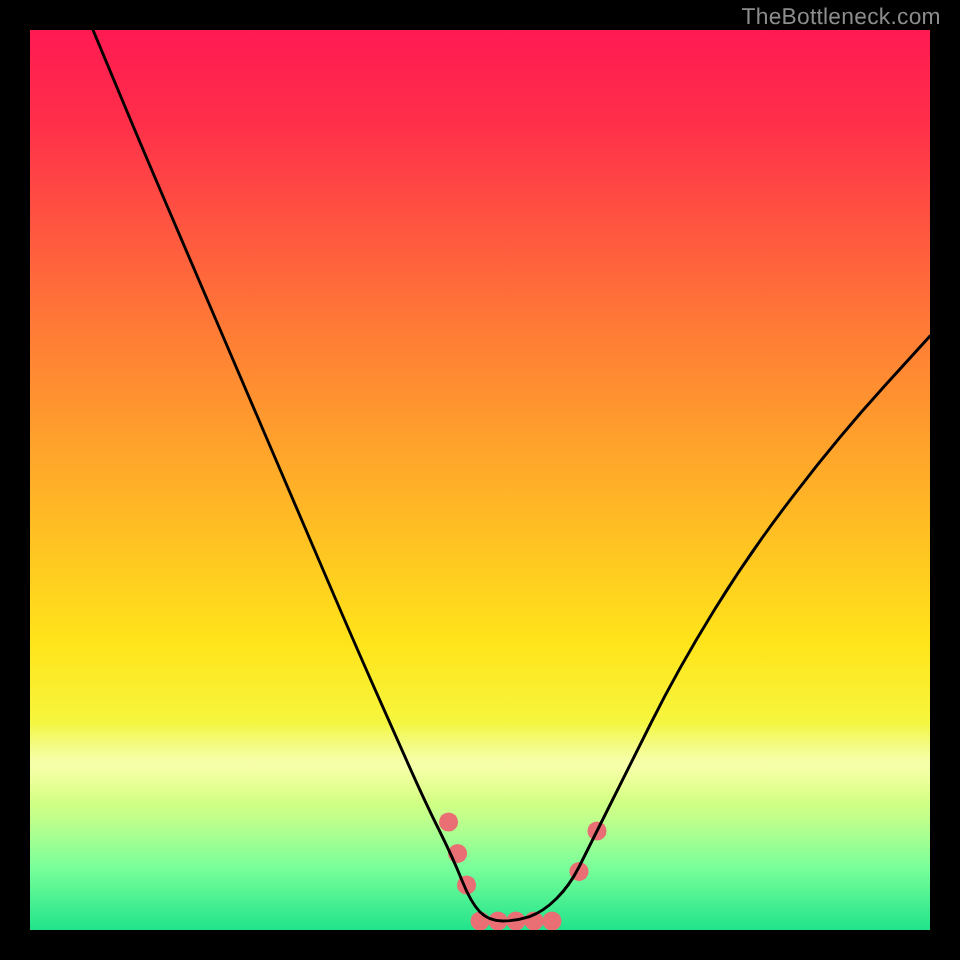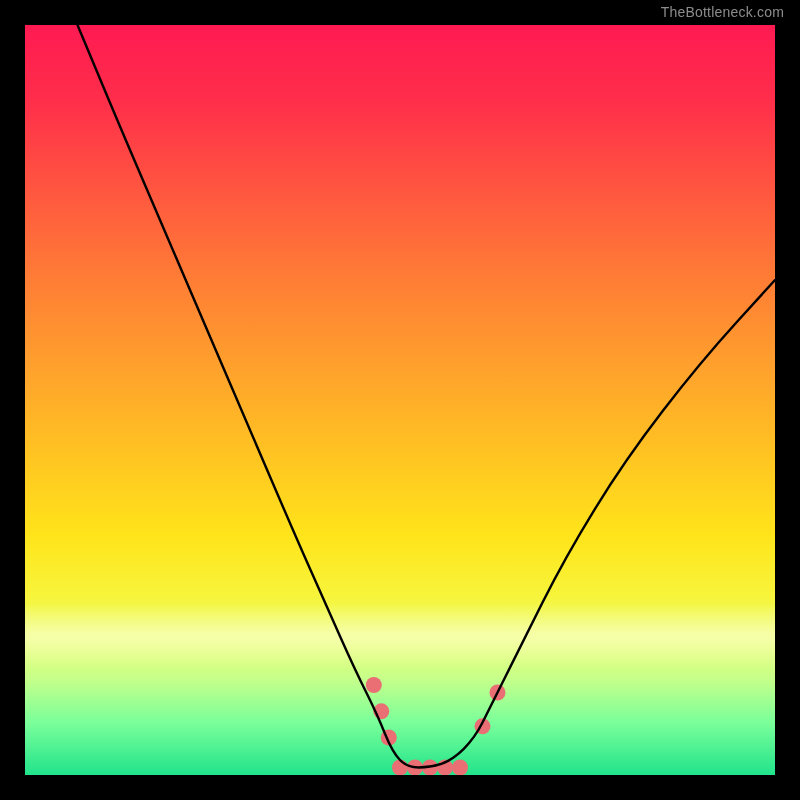"TheBottleneck.com" .watermark { font-size: 14px -> 19px }
